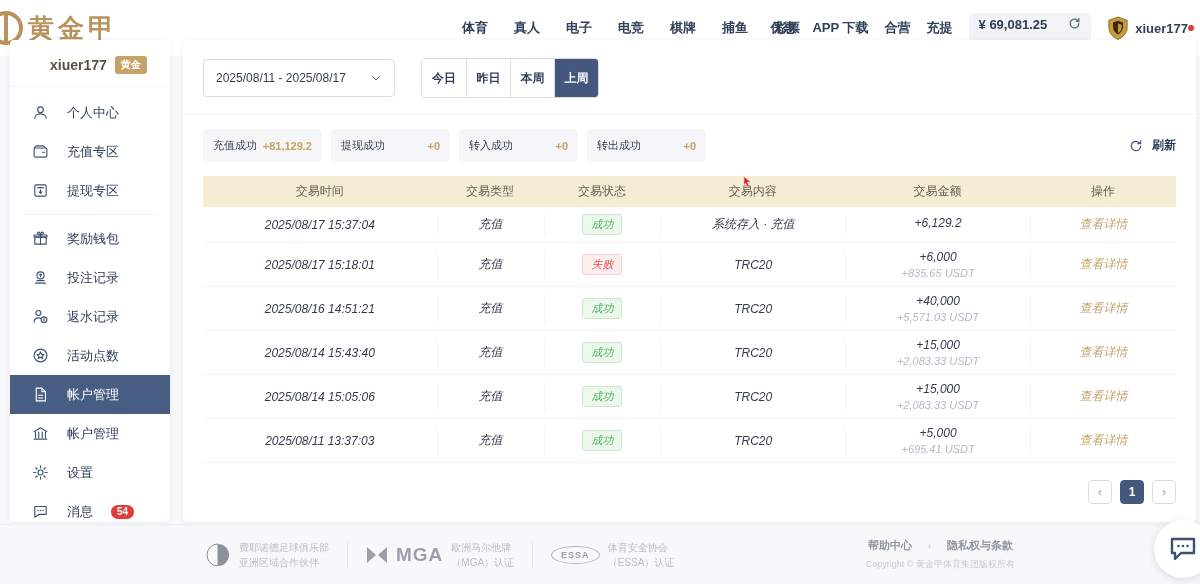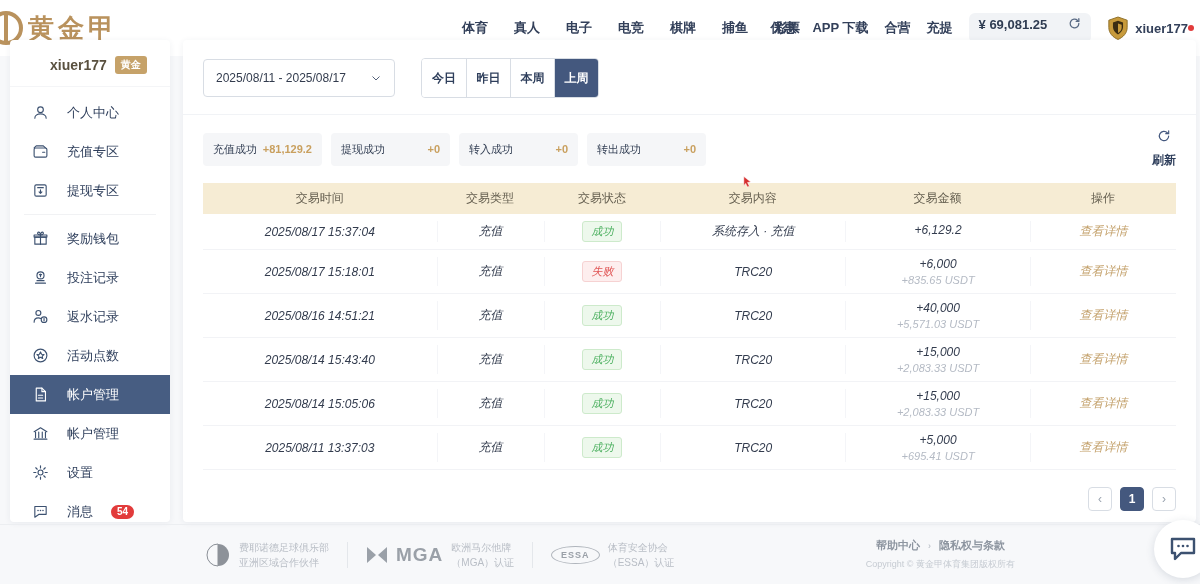"刷新" .refresh-btn { flex-direction: column -> none }
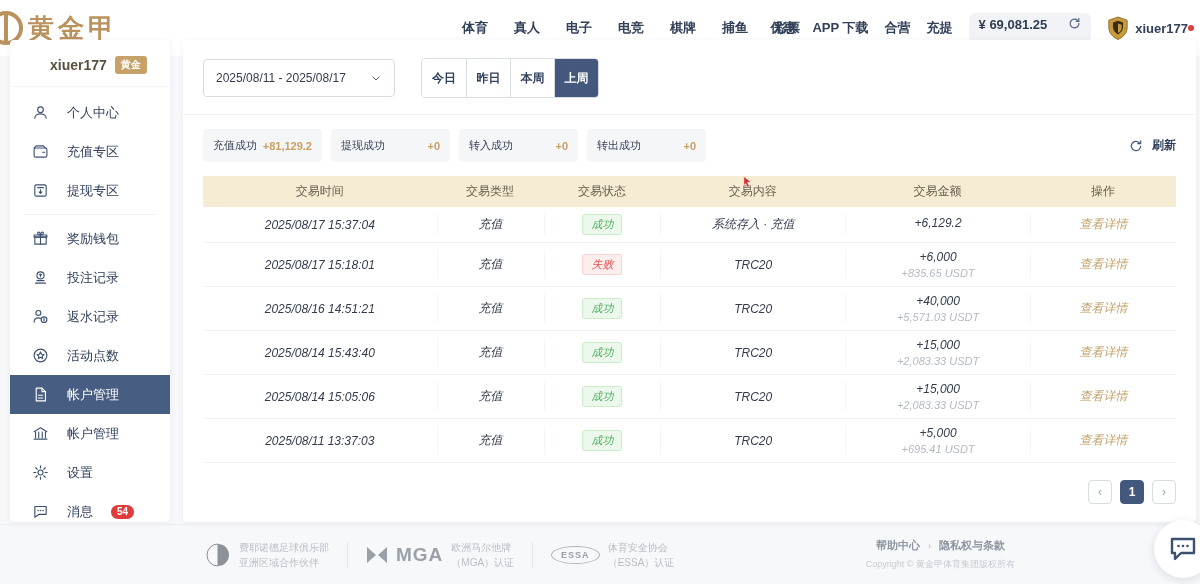"帮助中心" .foot-links { gap: 8px -> 16px }
